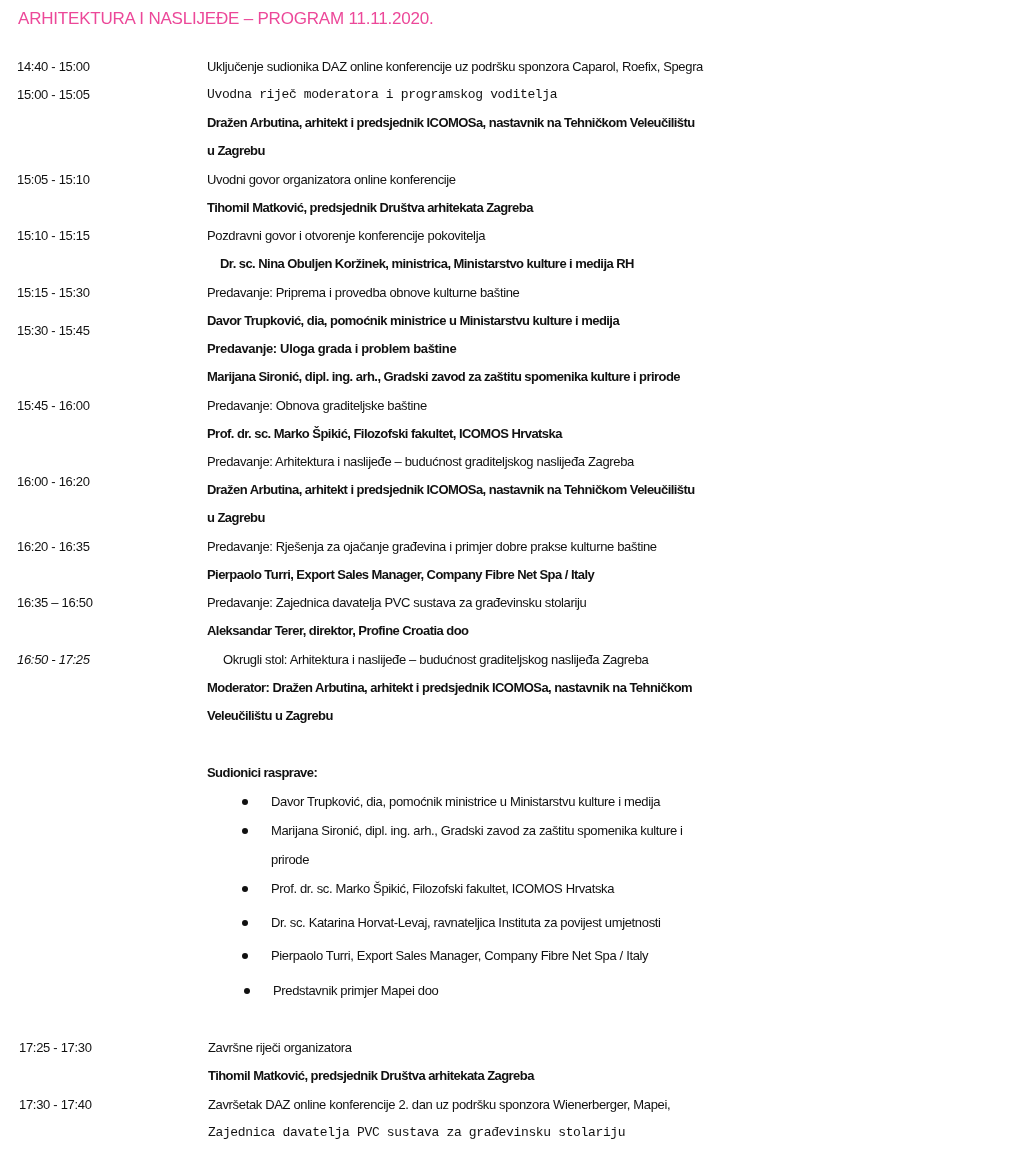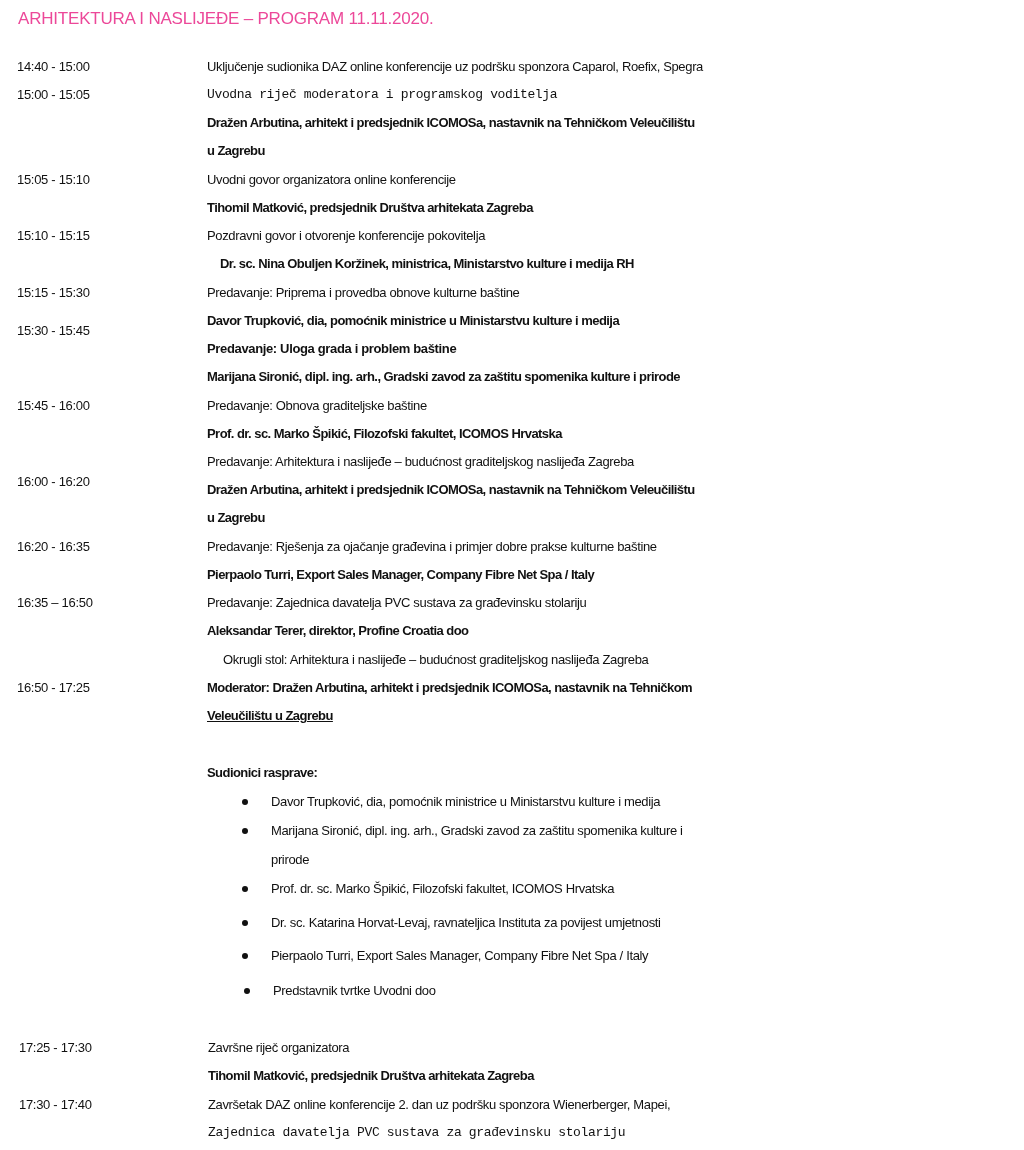"16:50 - 17:25" div.line { font-style: none -> italic; top: 677px -> 649px }
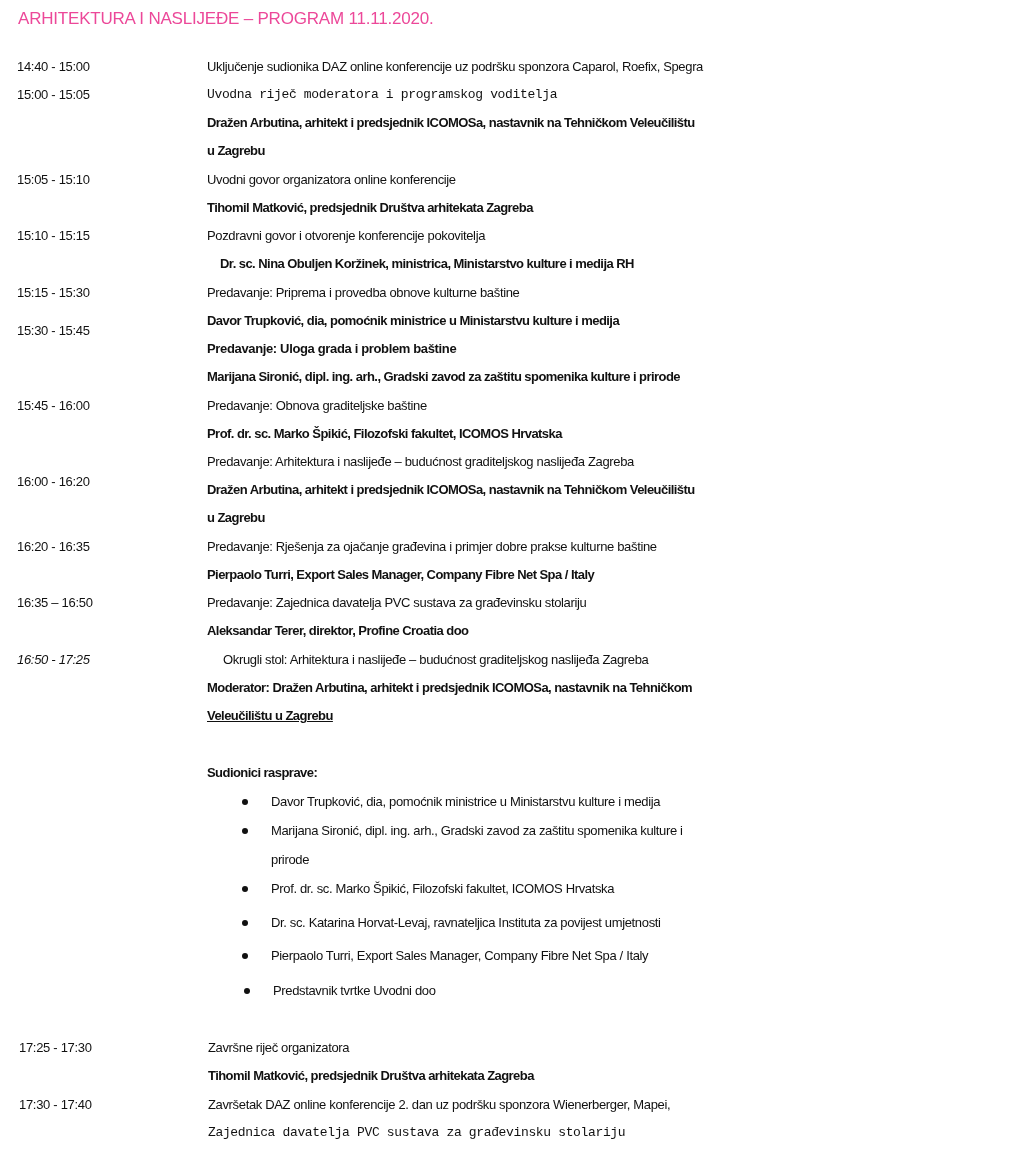"Veleučilištu u Zagrebu" div.line { text-decoration: underline -> none }
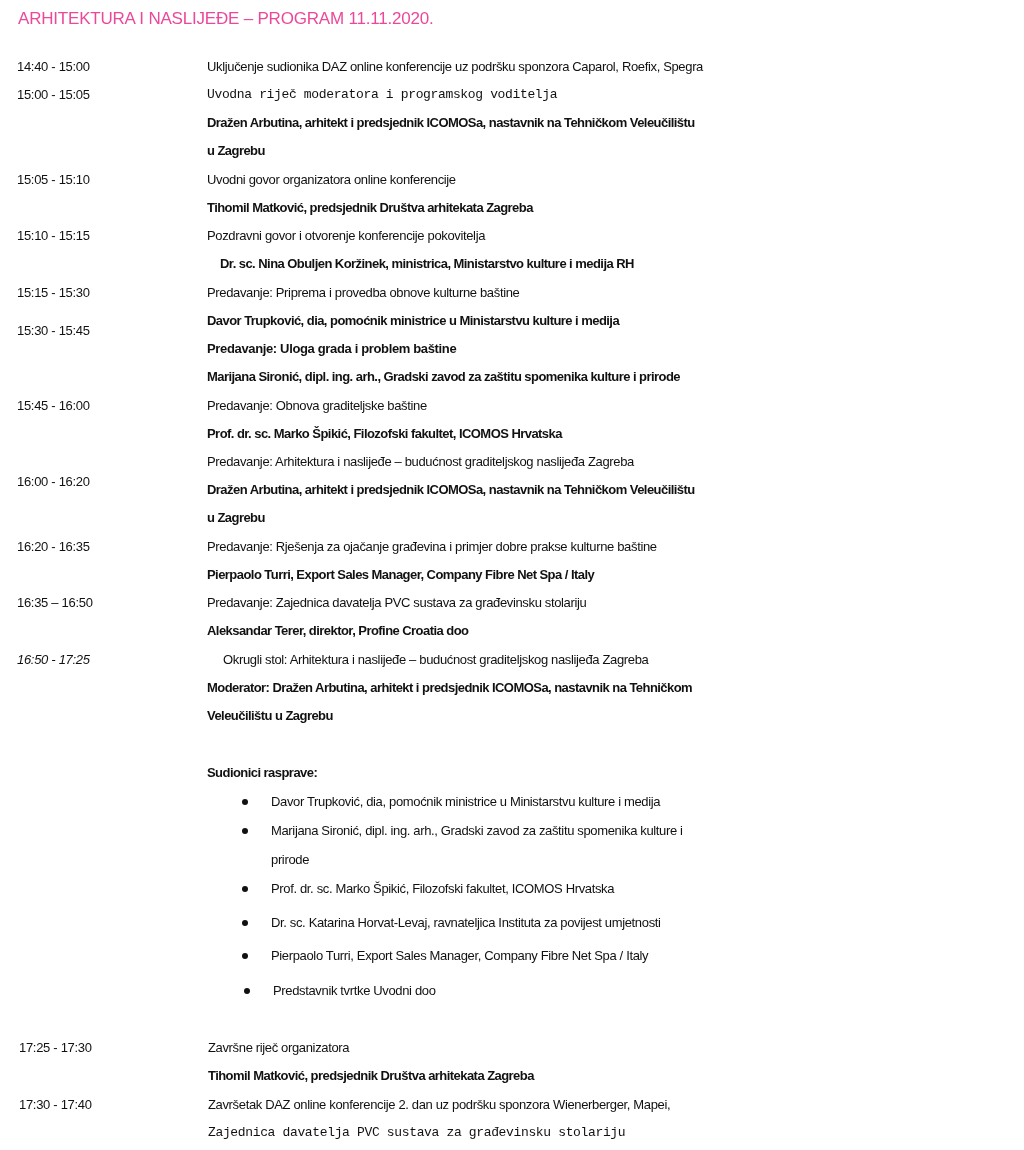"Predstavnik tvrtke Uvodni doo" div.line { text: tvrtke Uvodni -> primjer Mapei }
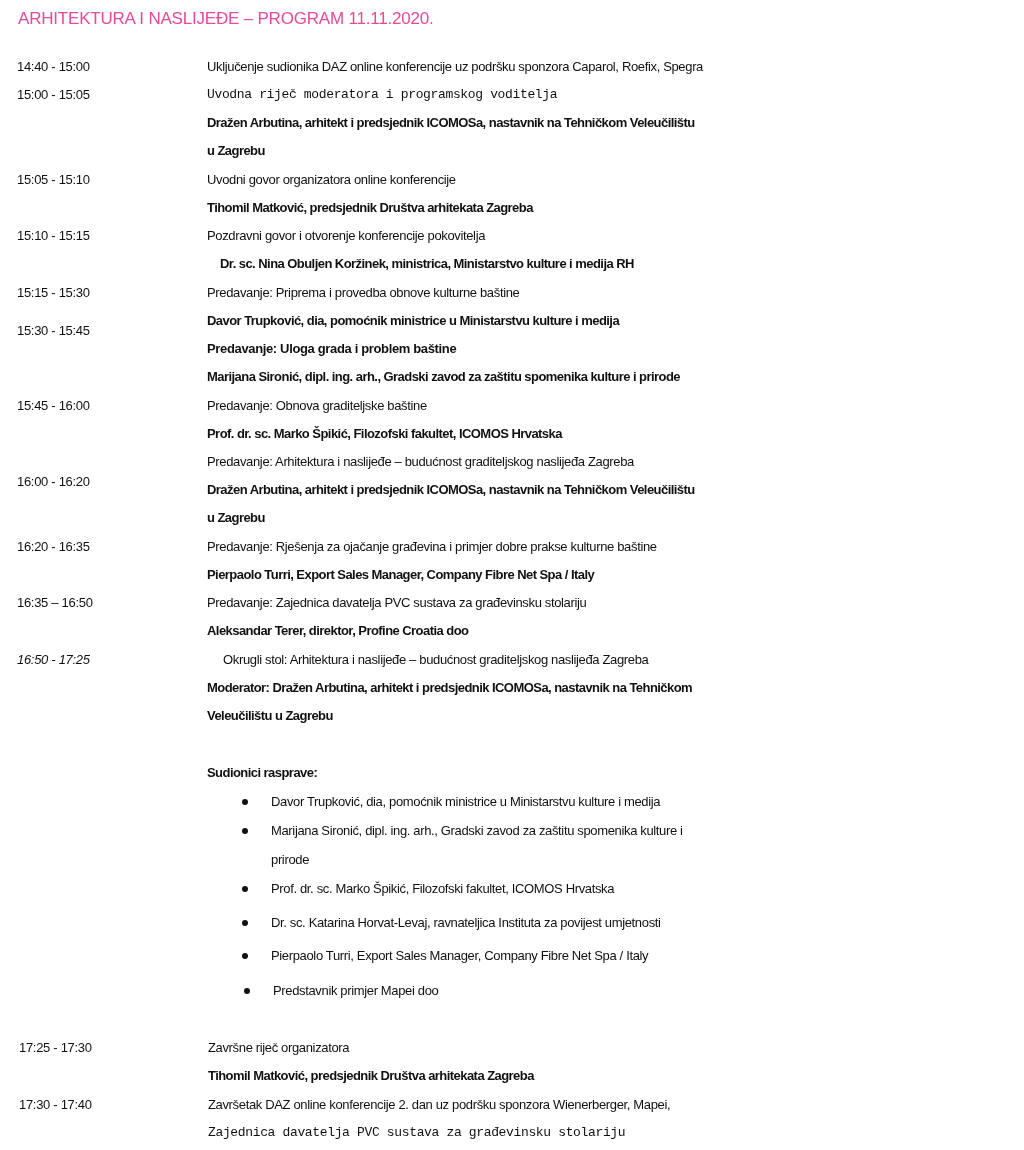"Završne riječ organizatora" div.line { text: riječ -> riječi }
